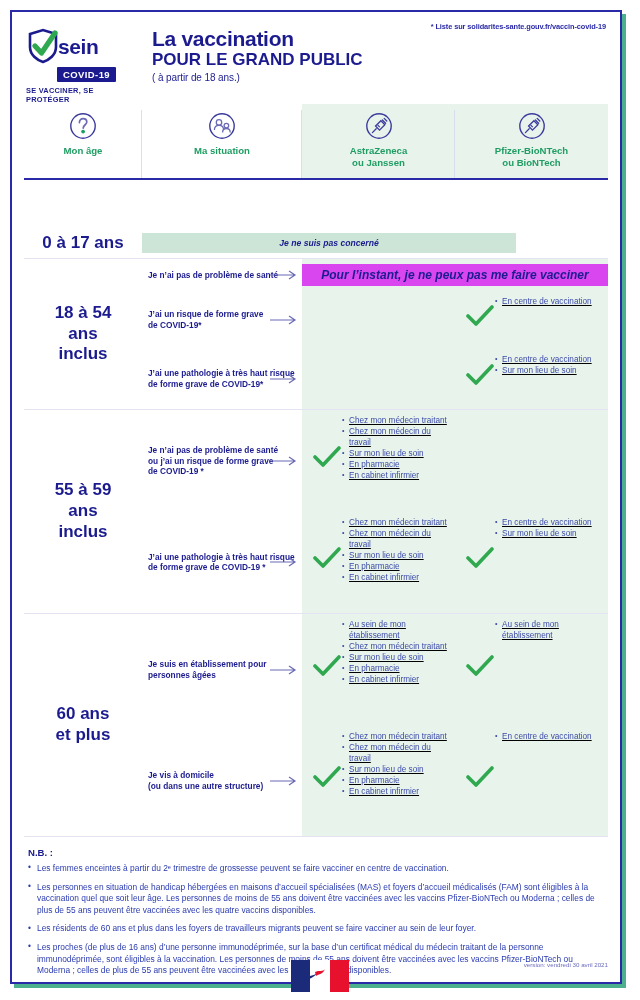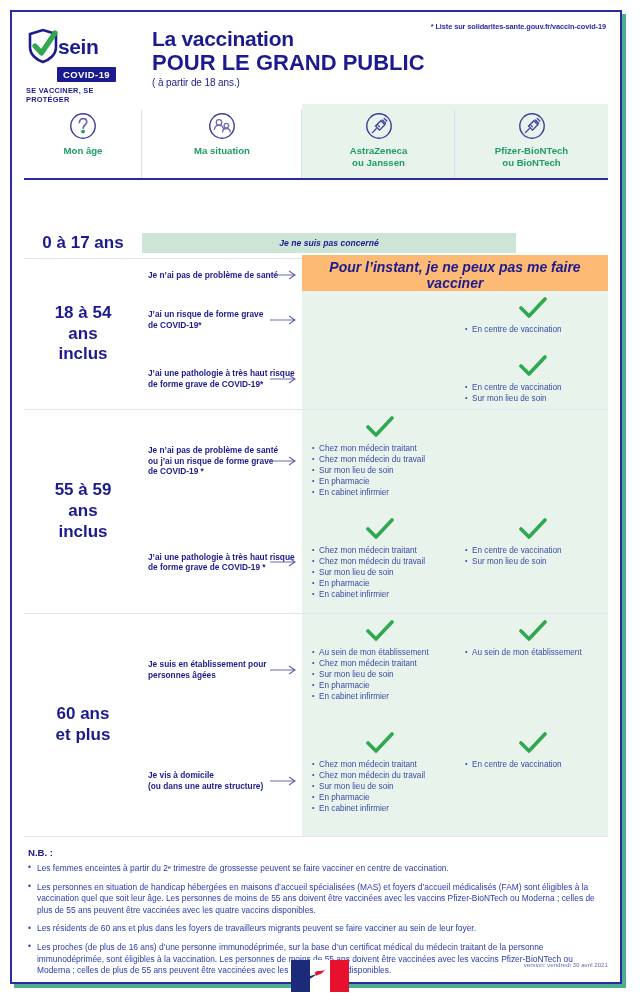"POUR LE GRAND PUBLIC" .title-2 { font-size: 22px -> 17px }
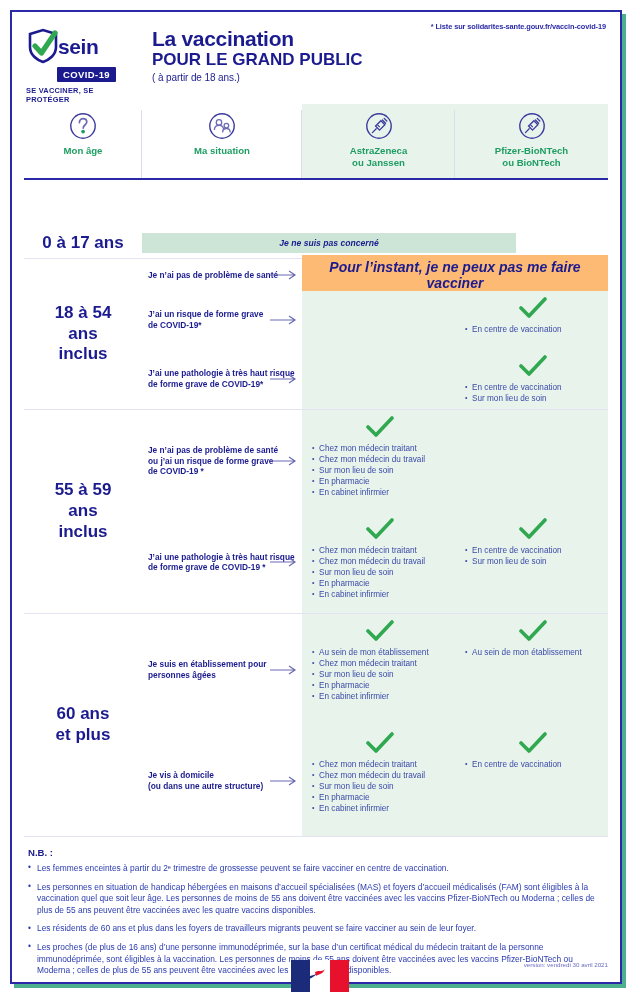"Pour l’instant, je ne peux" .inline-band { background: #fdba74 -> #d946ef; font-size: 14px -> 12px }
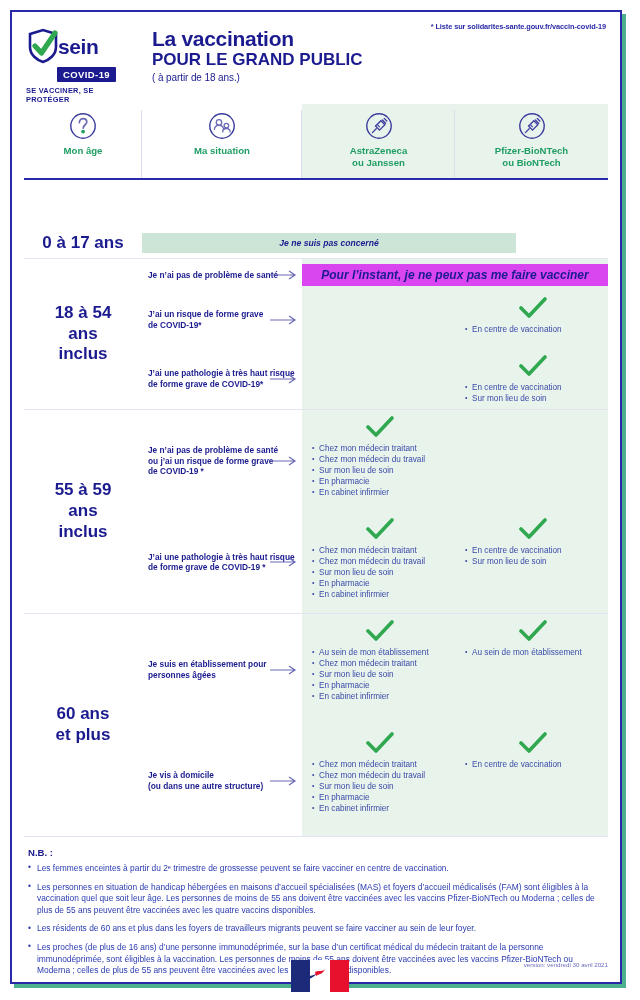"En centre de vaccination" .res { flex-direction: column -> row; text-decoration: none -> underline }
